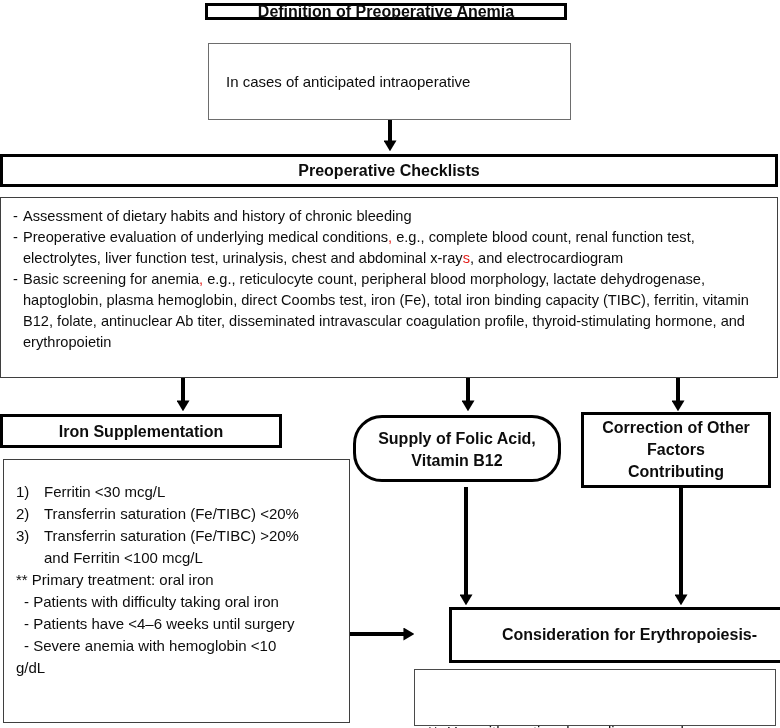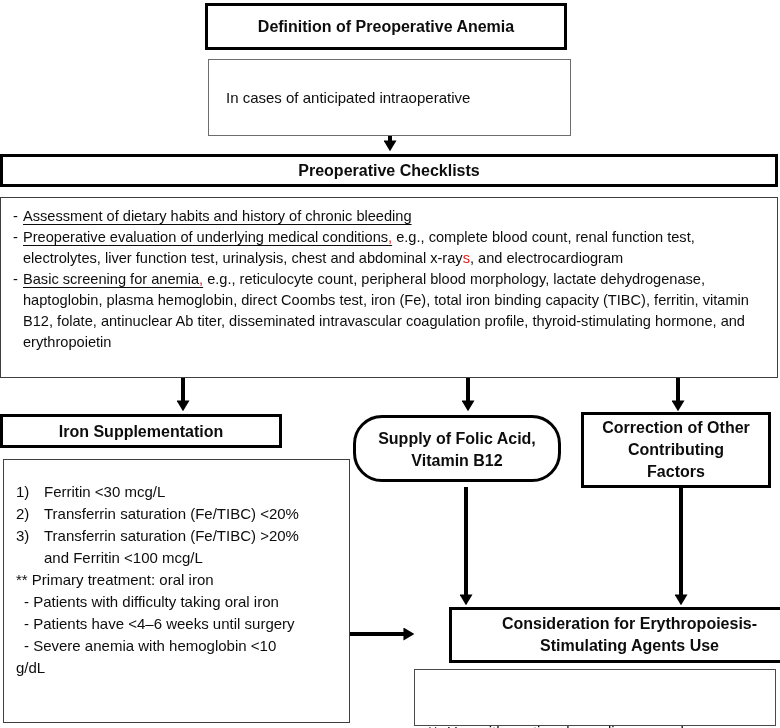"Definition of Preoperative Anemia" .def-title { height: 47px -> 17px }
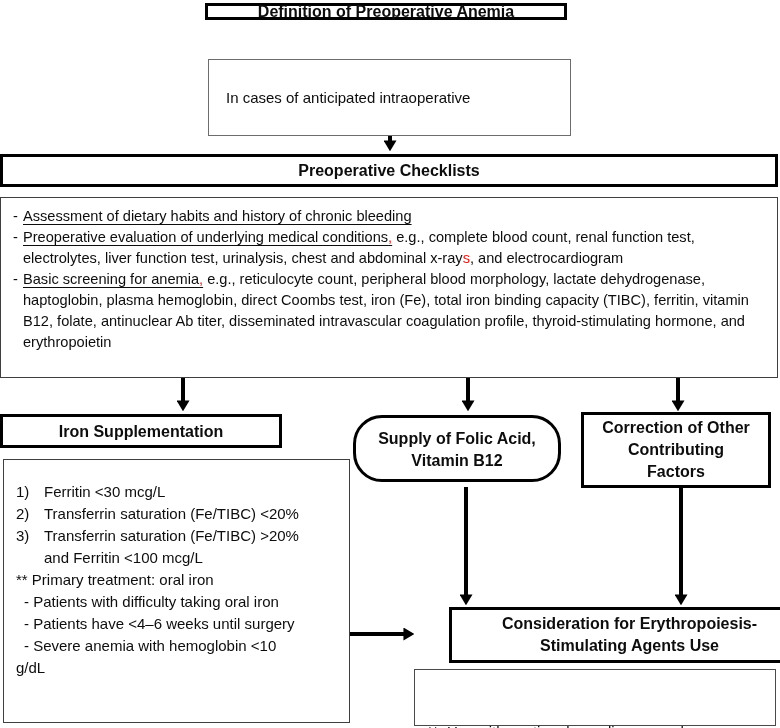"In cases of anticipated intraoperative" .def-body { margin-top: 16px -> none }
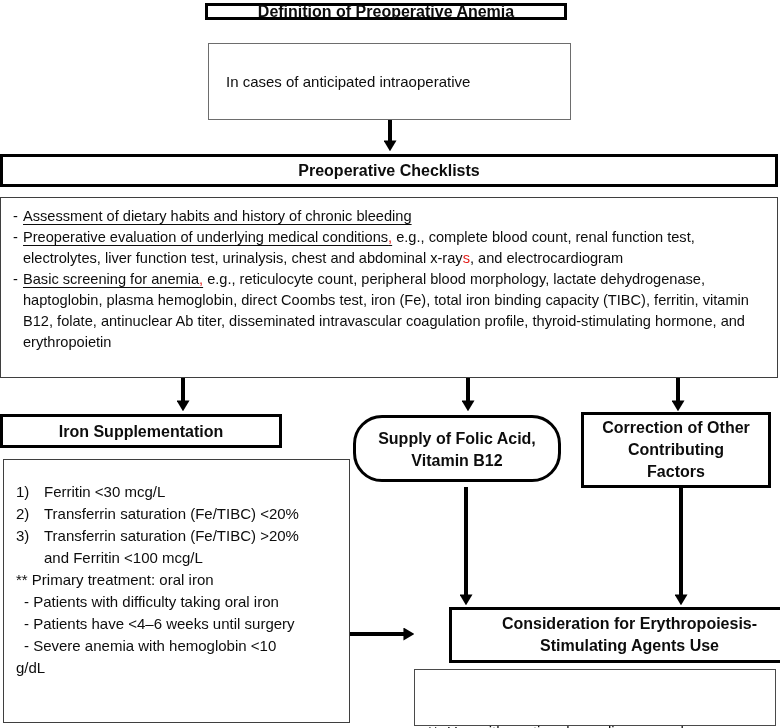"Assessment of dietary habits and" .u { text-decoration: underline -> none }
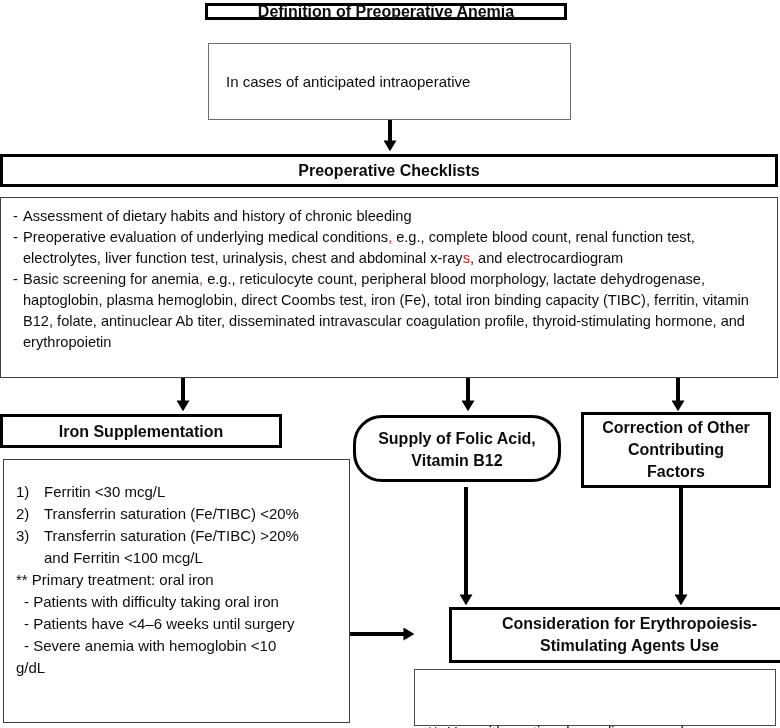"Contributing" div { order: before "Factors" -> after "Factors" }
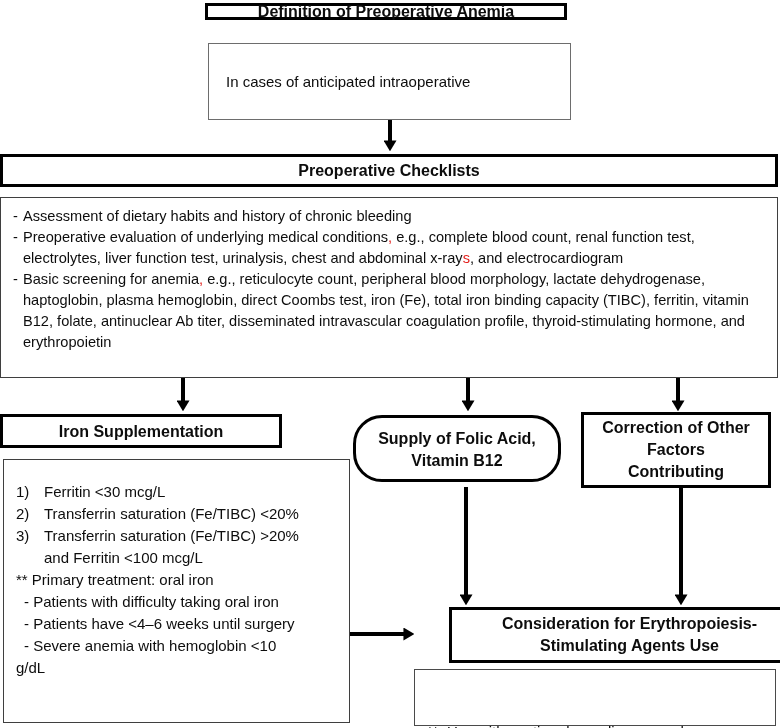"Stimulating Agents Use" div { html: <div>Stimulating Agents Use</div> -> none }
